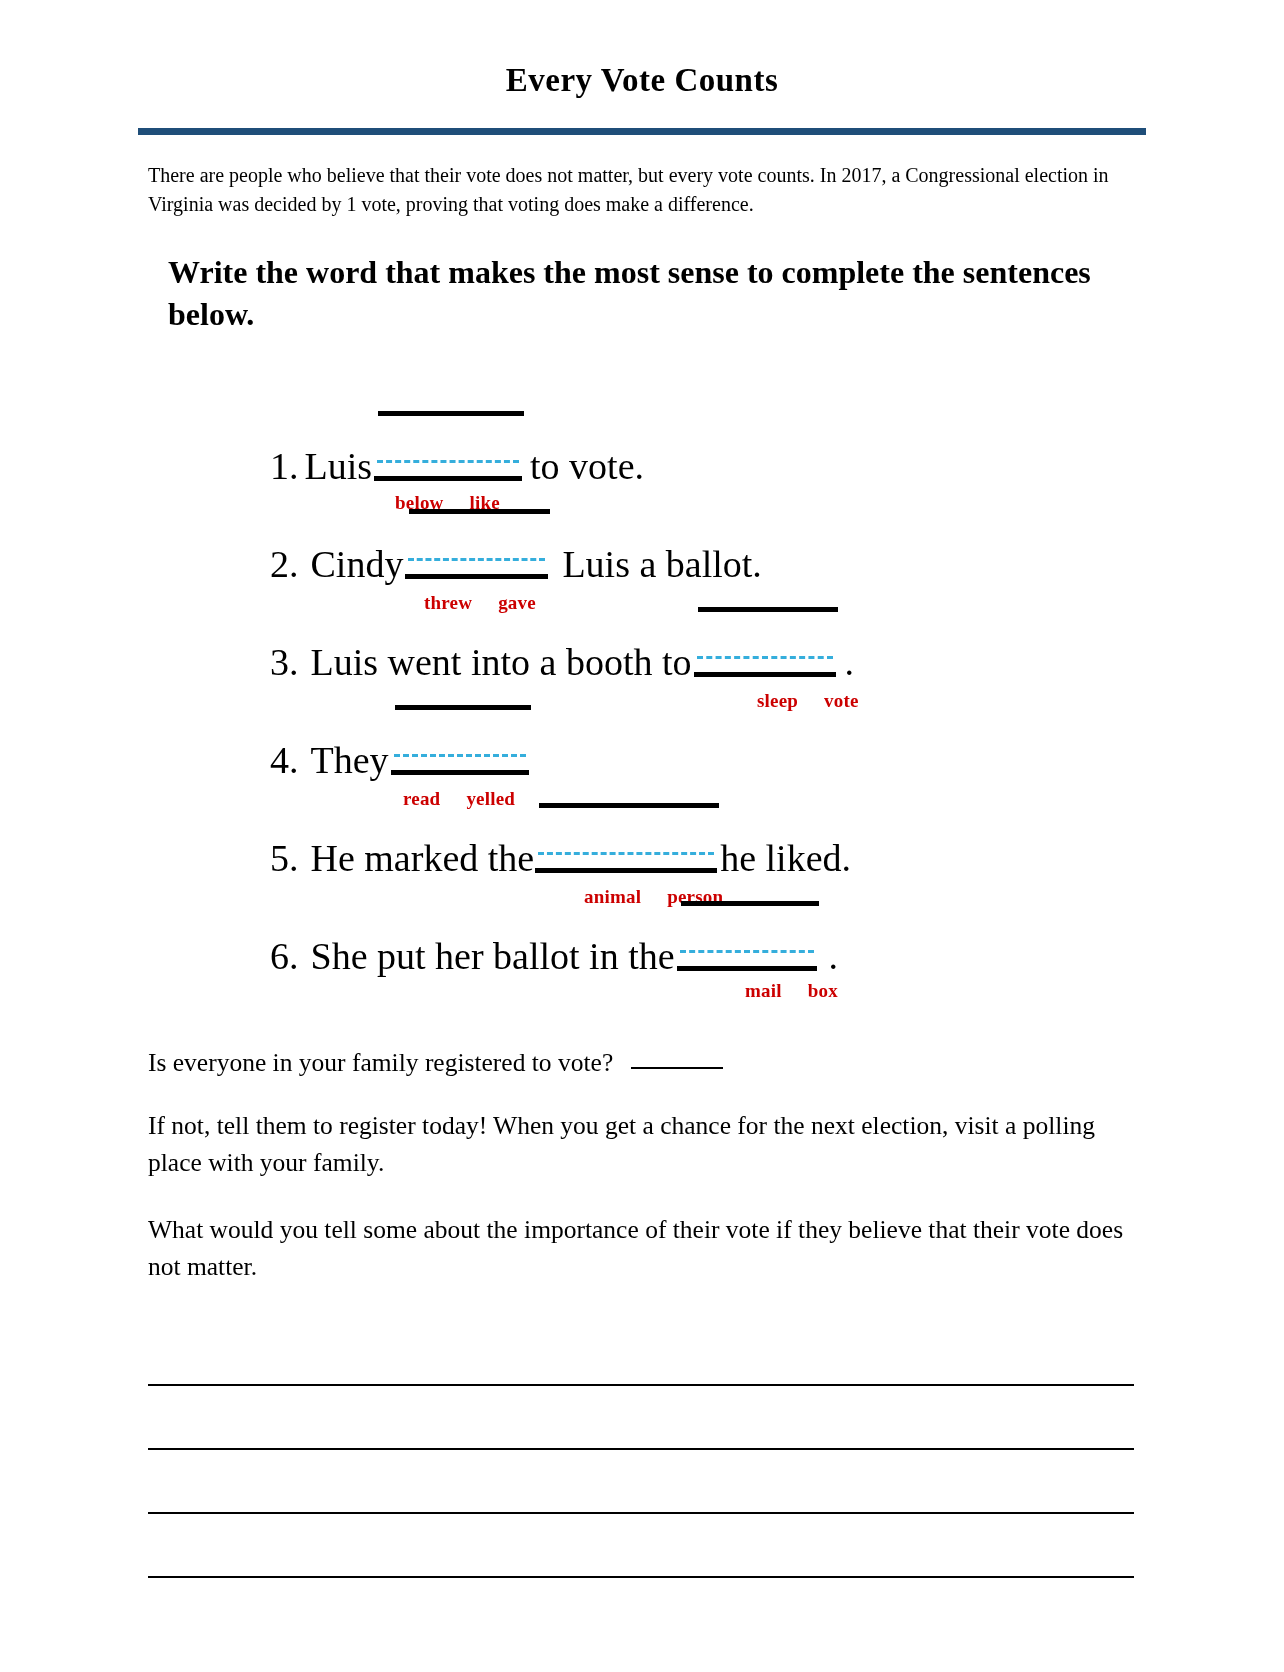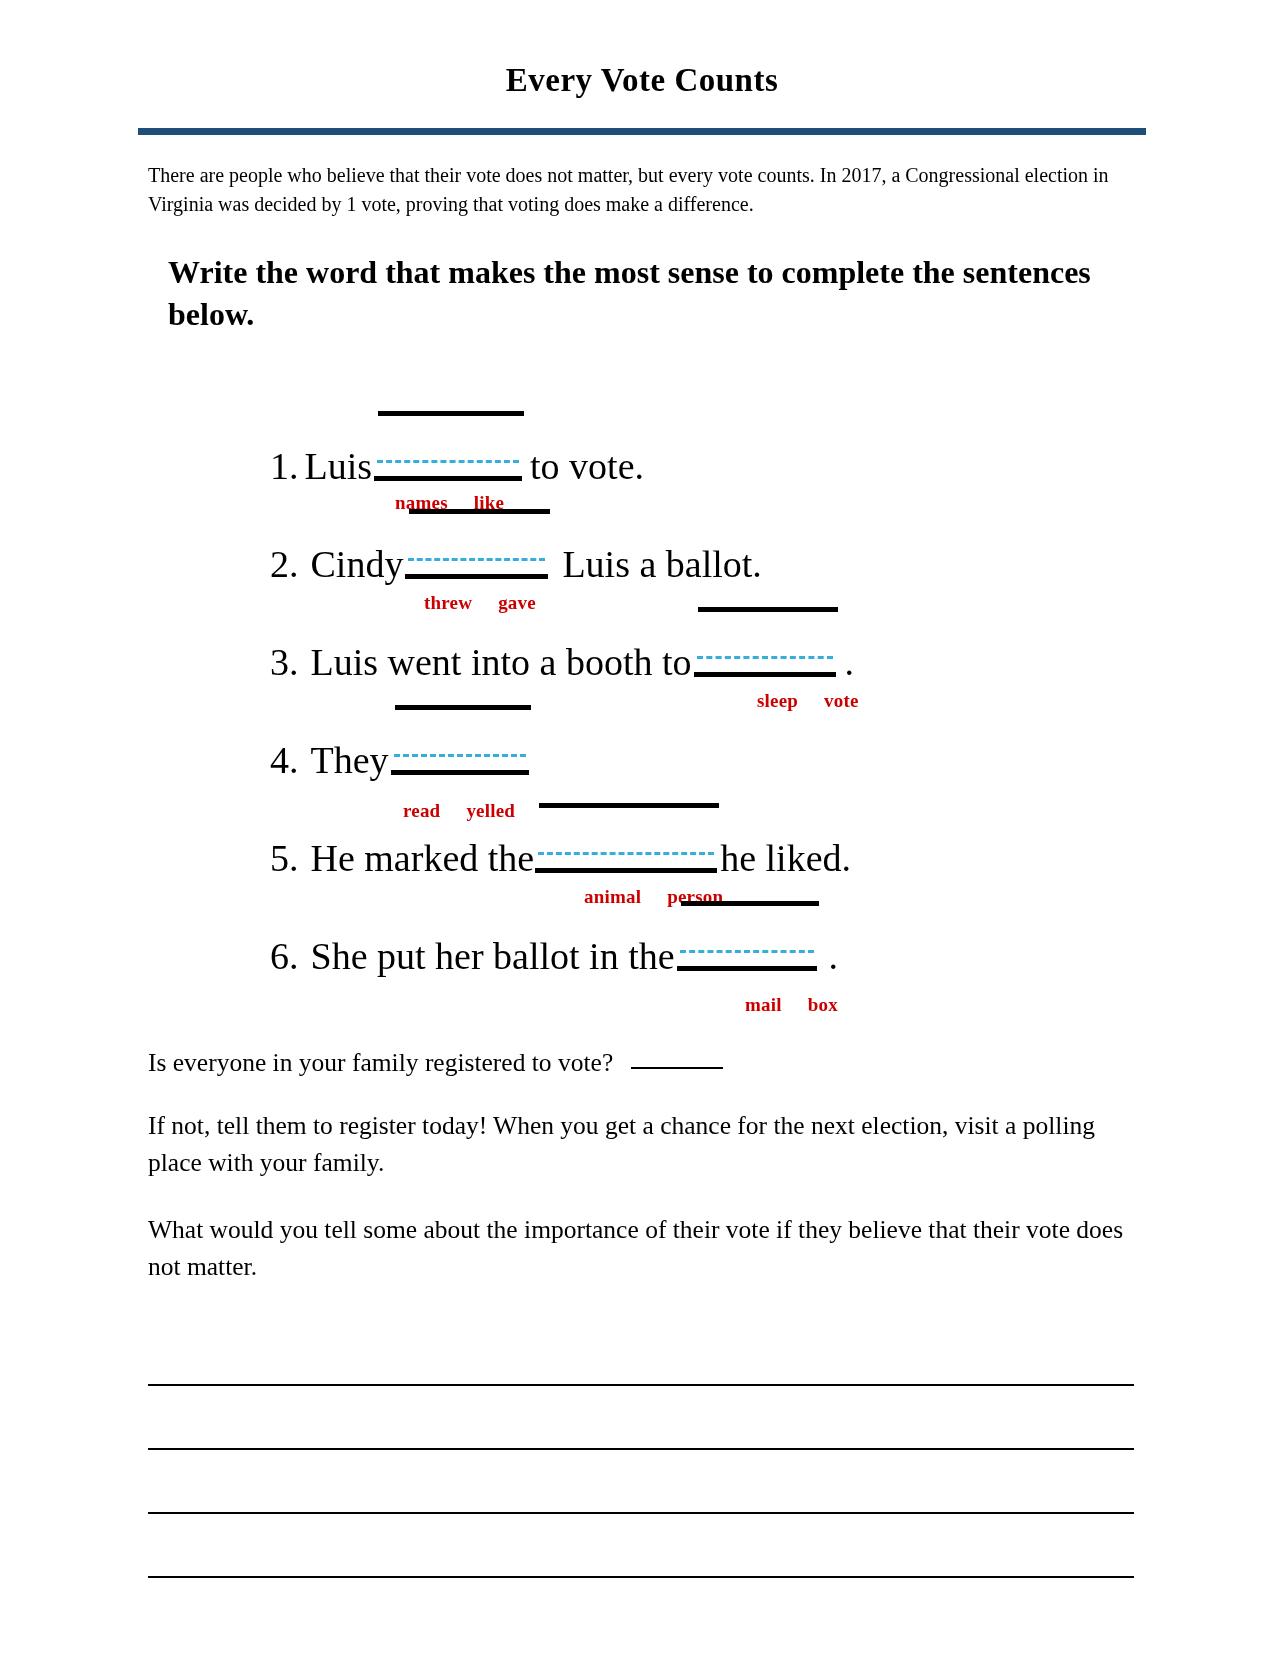"names" span.c1 { text: names -> below }
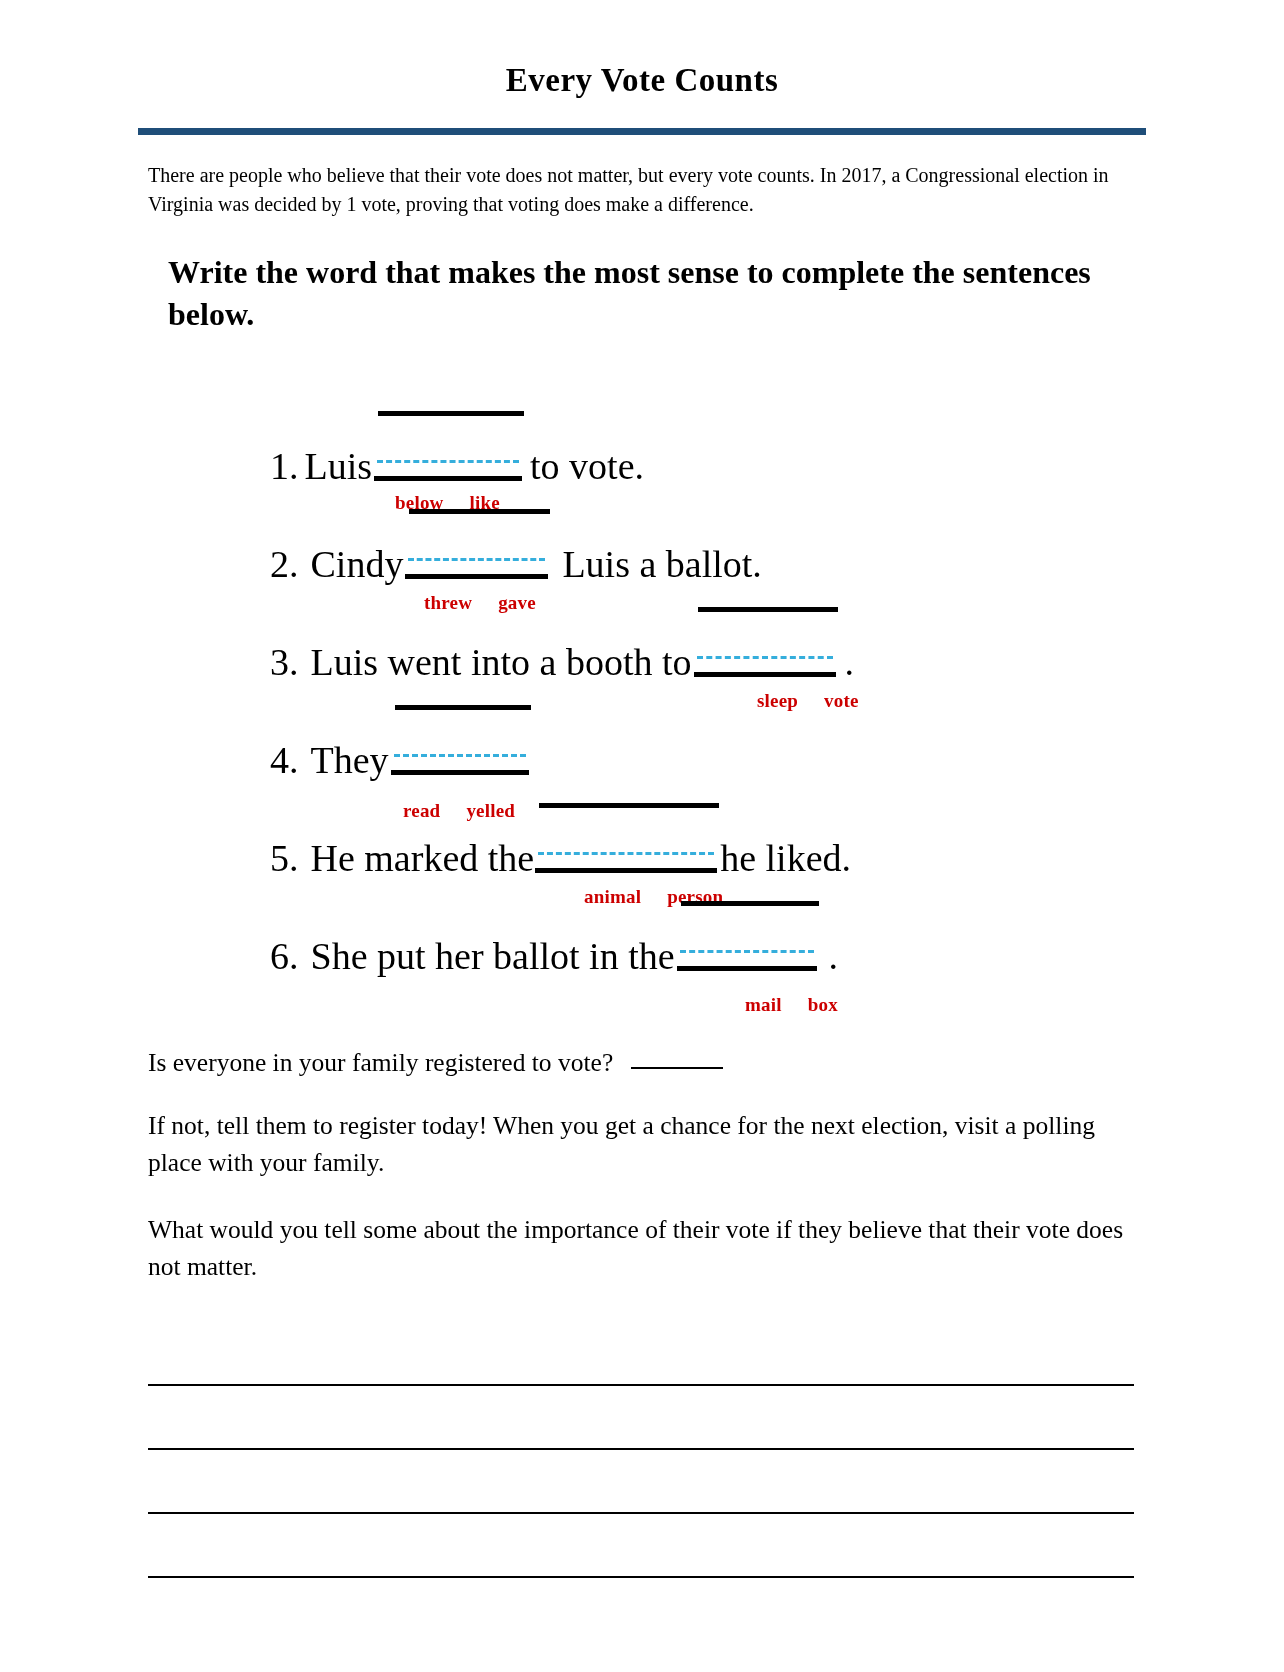"read yelled" div.choices { top: 94px -> 82px }
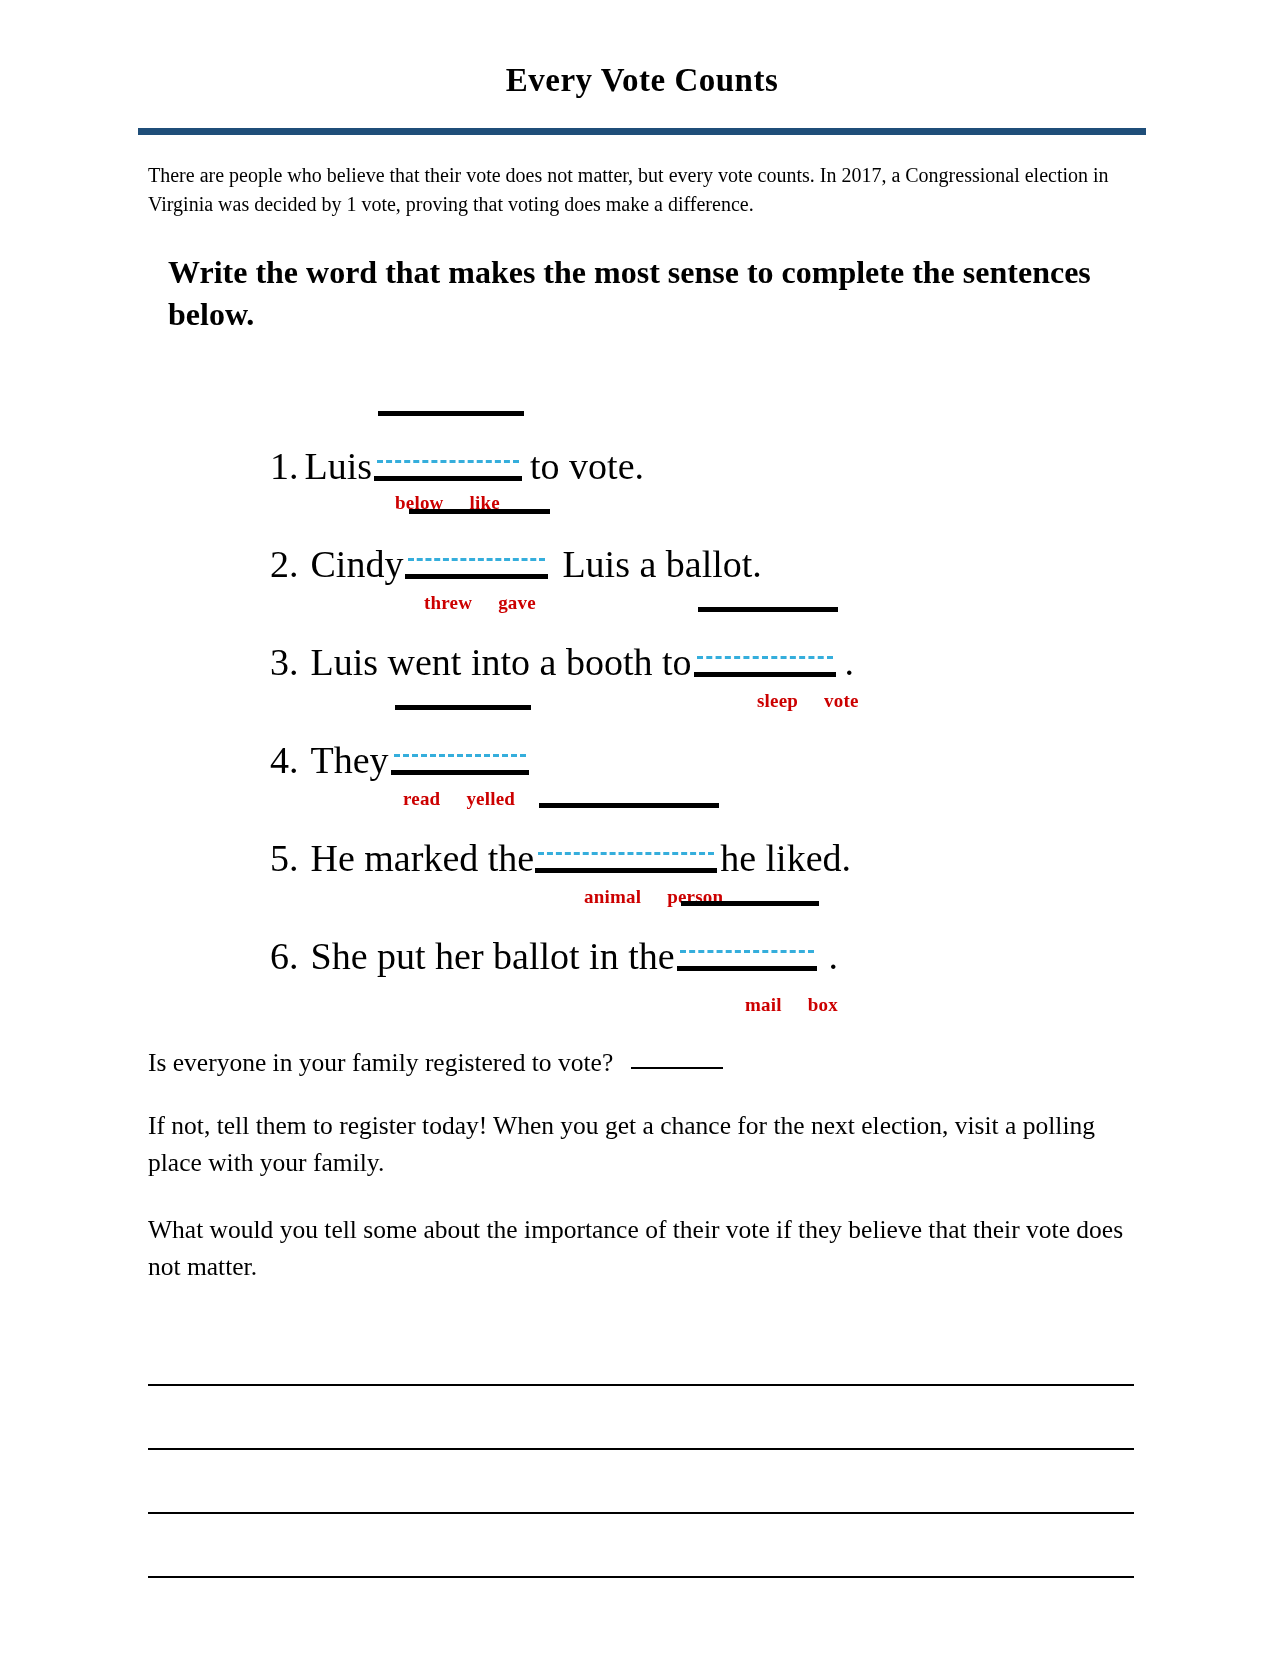"mail box" div.choices { top: 92px -> 78px }
